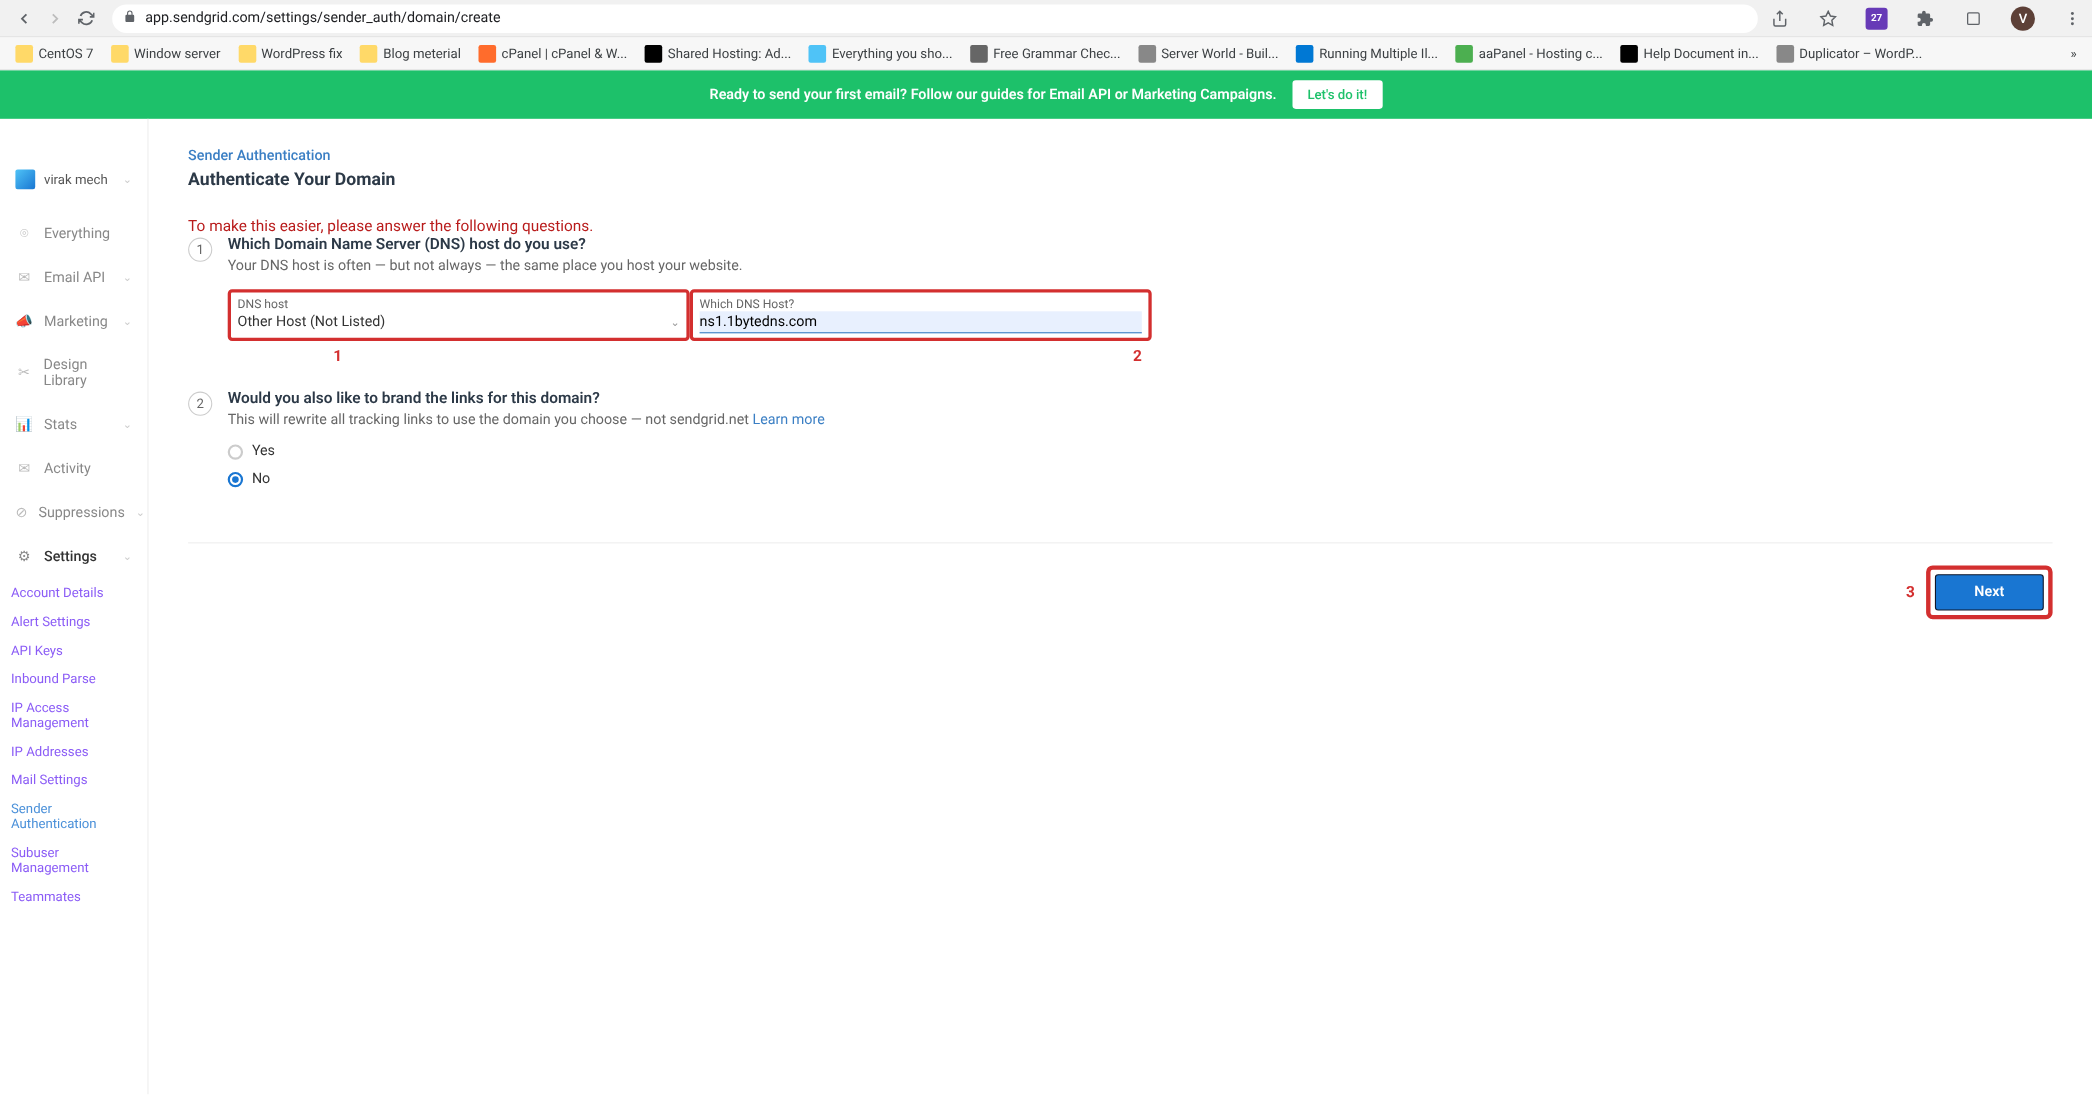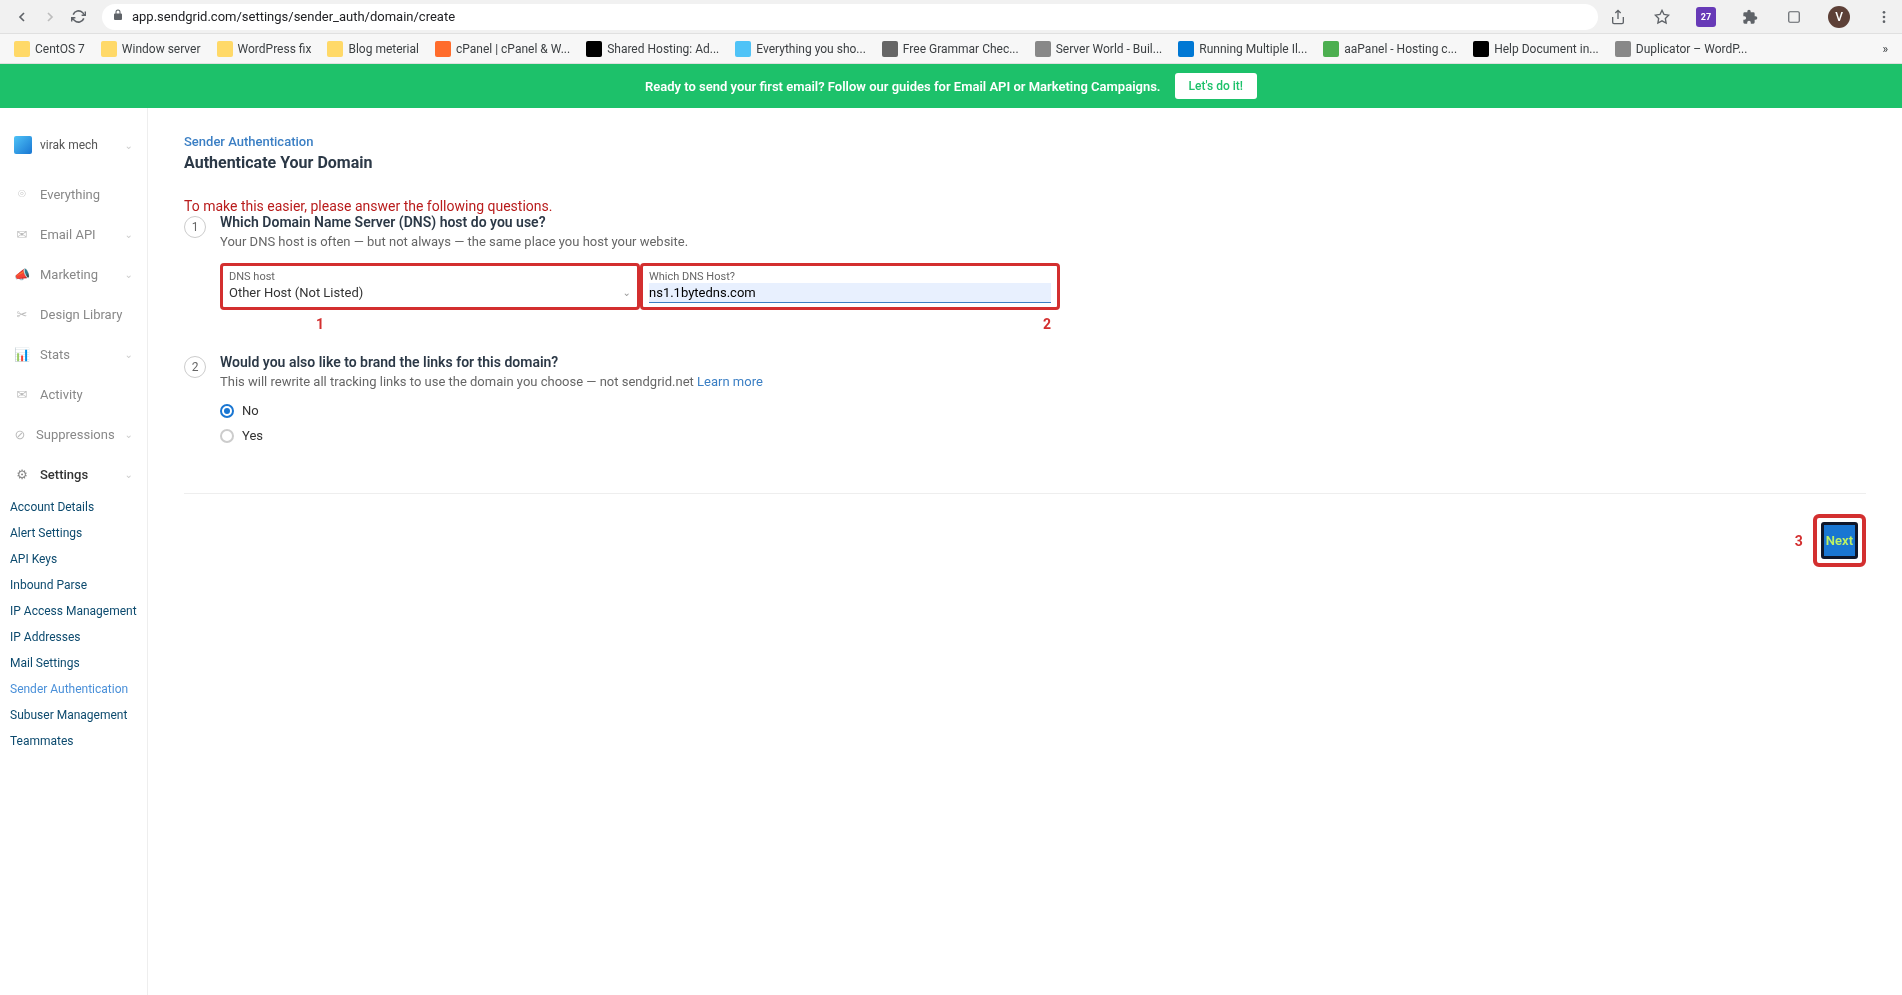"virak mech" .sidebar { padding-top: 18px -> 36px; width: 148px -> 135px }
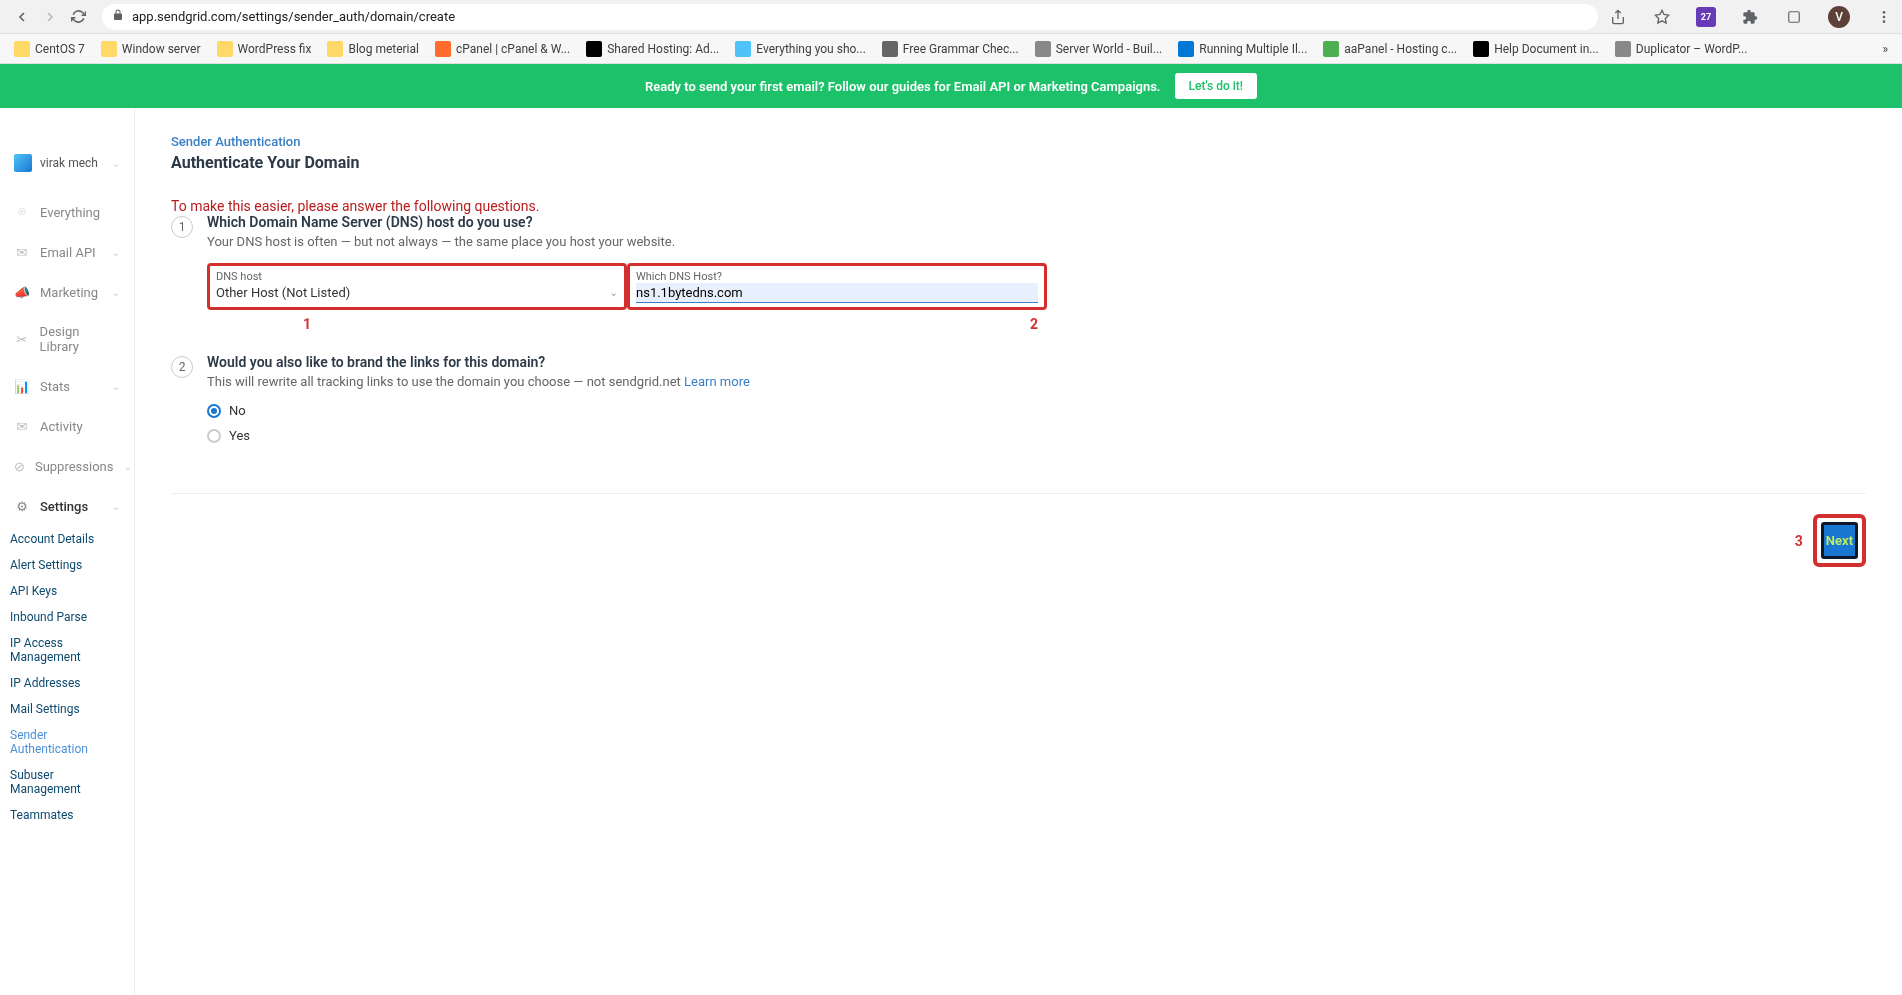"No" div.radio-row { order: before "Yes" -> after "Yes" }
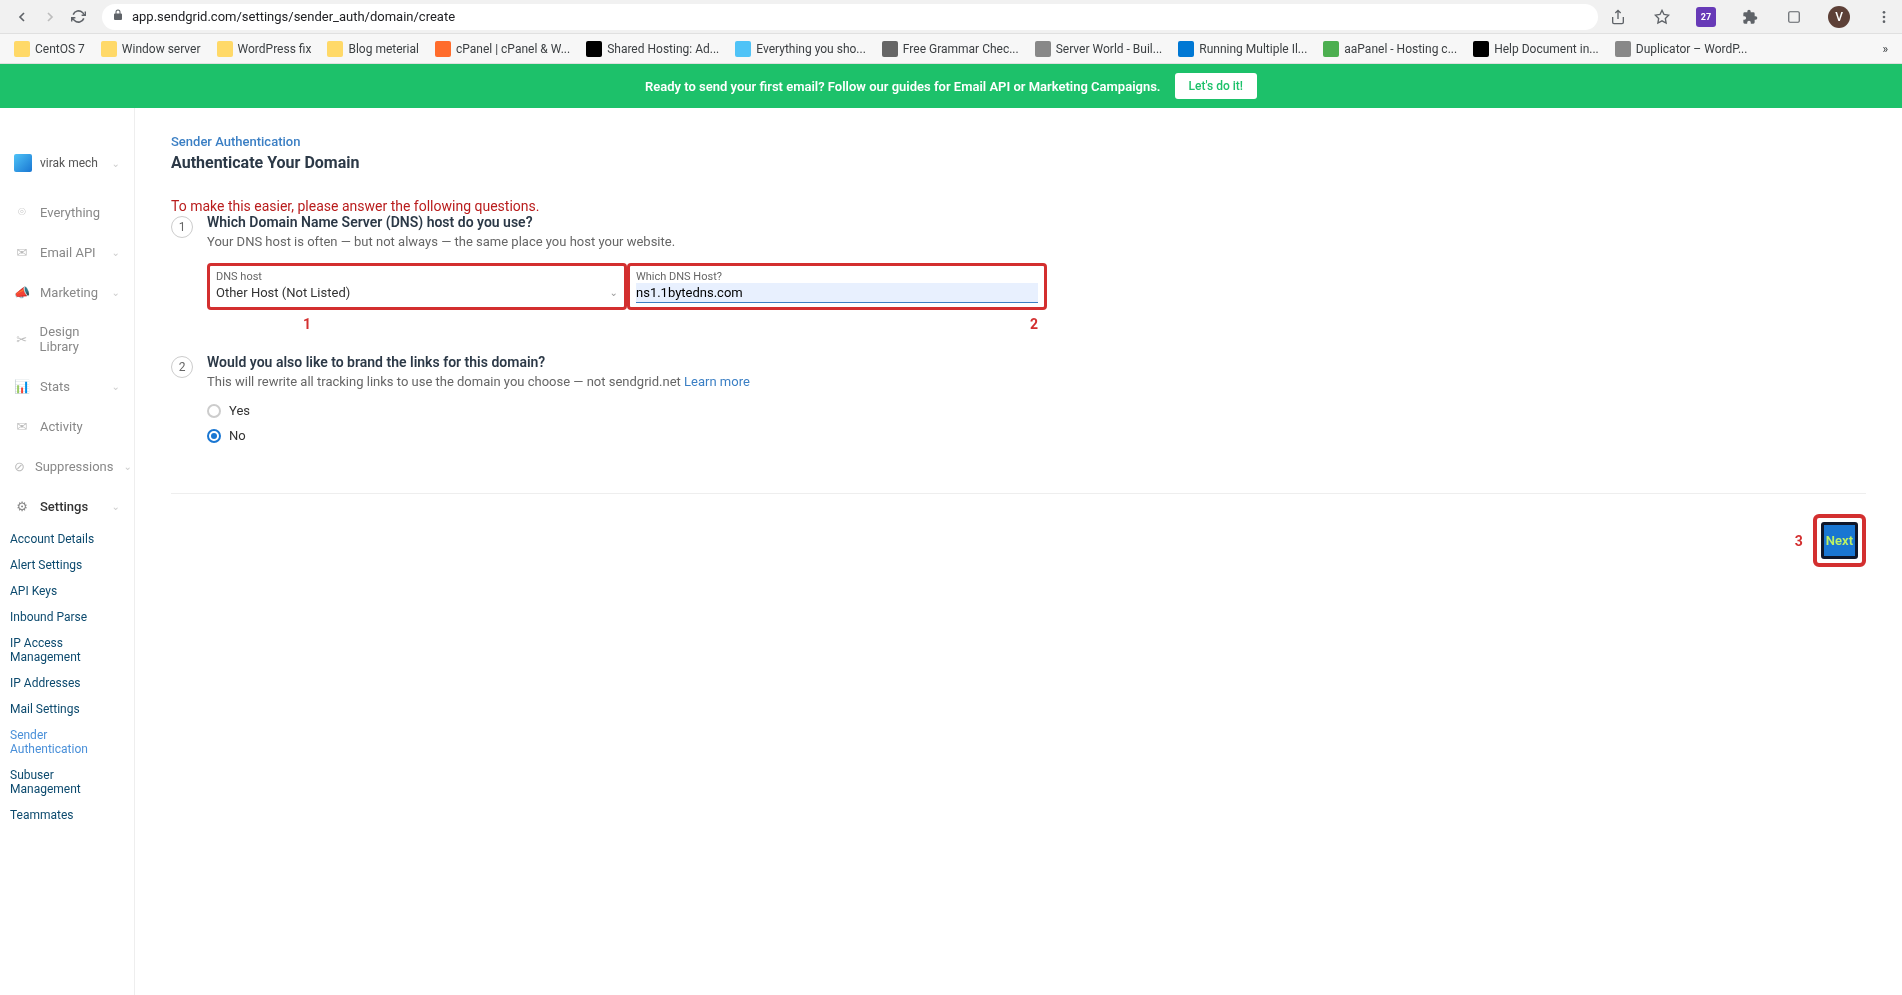"Account Details" .sub-item { color: #0c4a6e -> #8b5cf6 }
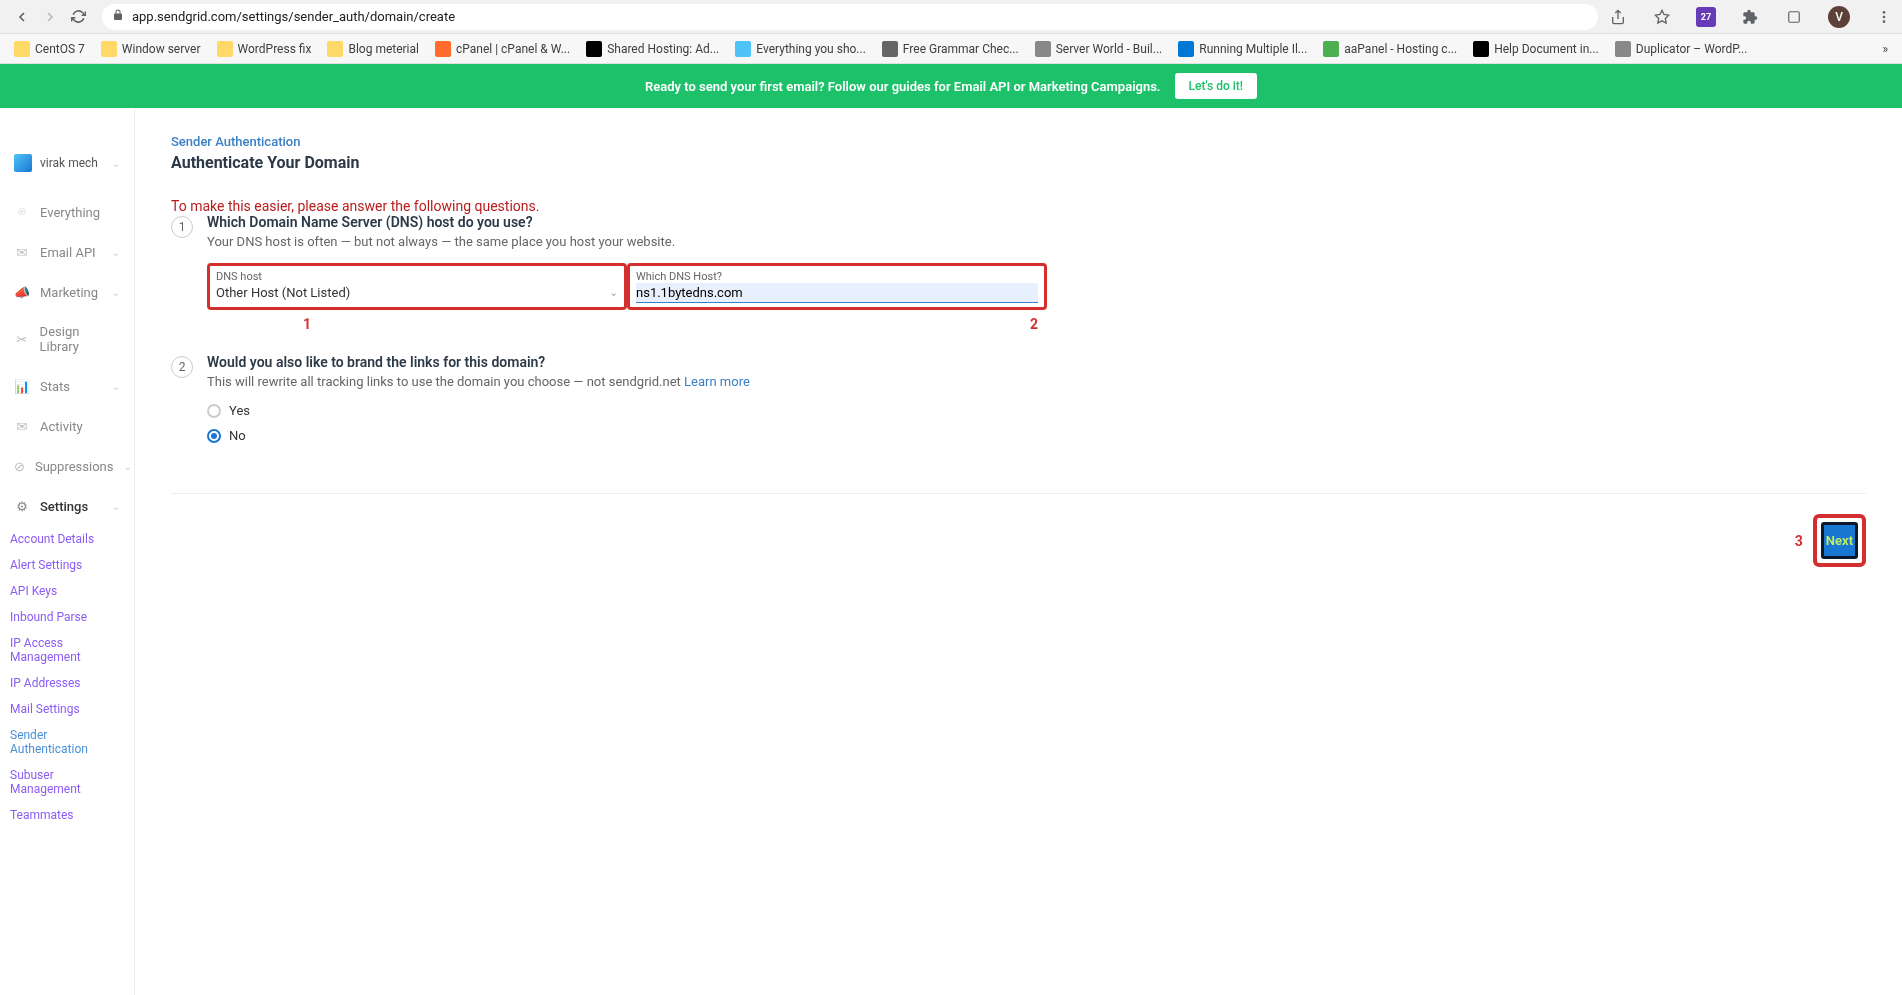"Next" .next-btn { border: 3px solid #0f172a -> 1px solid #0f172a; color: #bef264 -> #ffffff; padding: 8px 2px -> 8px 35px }
